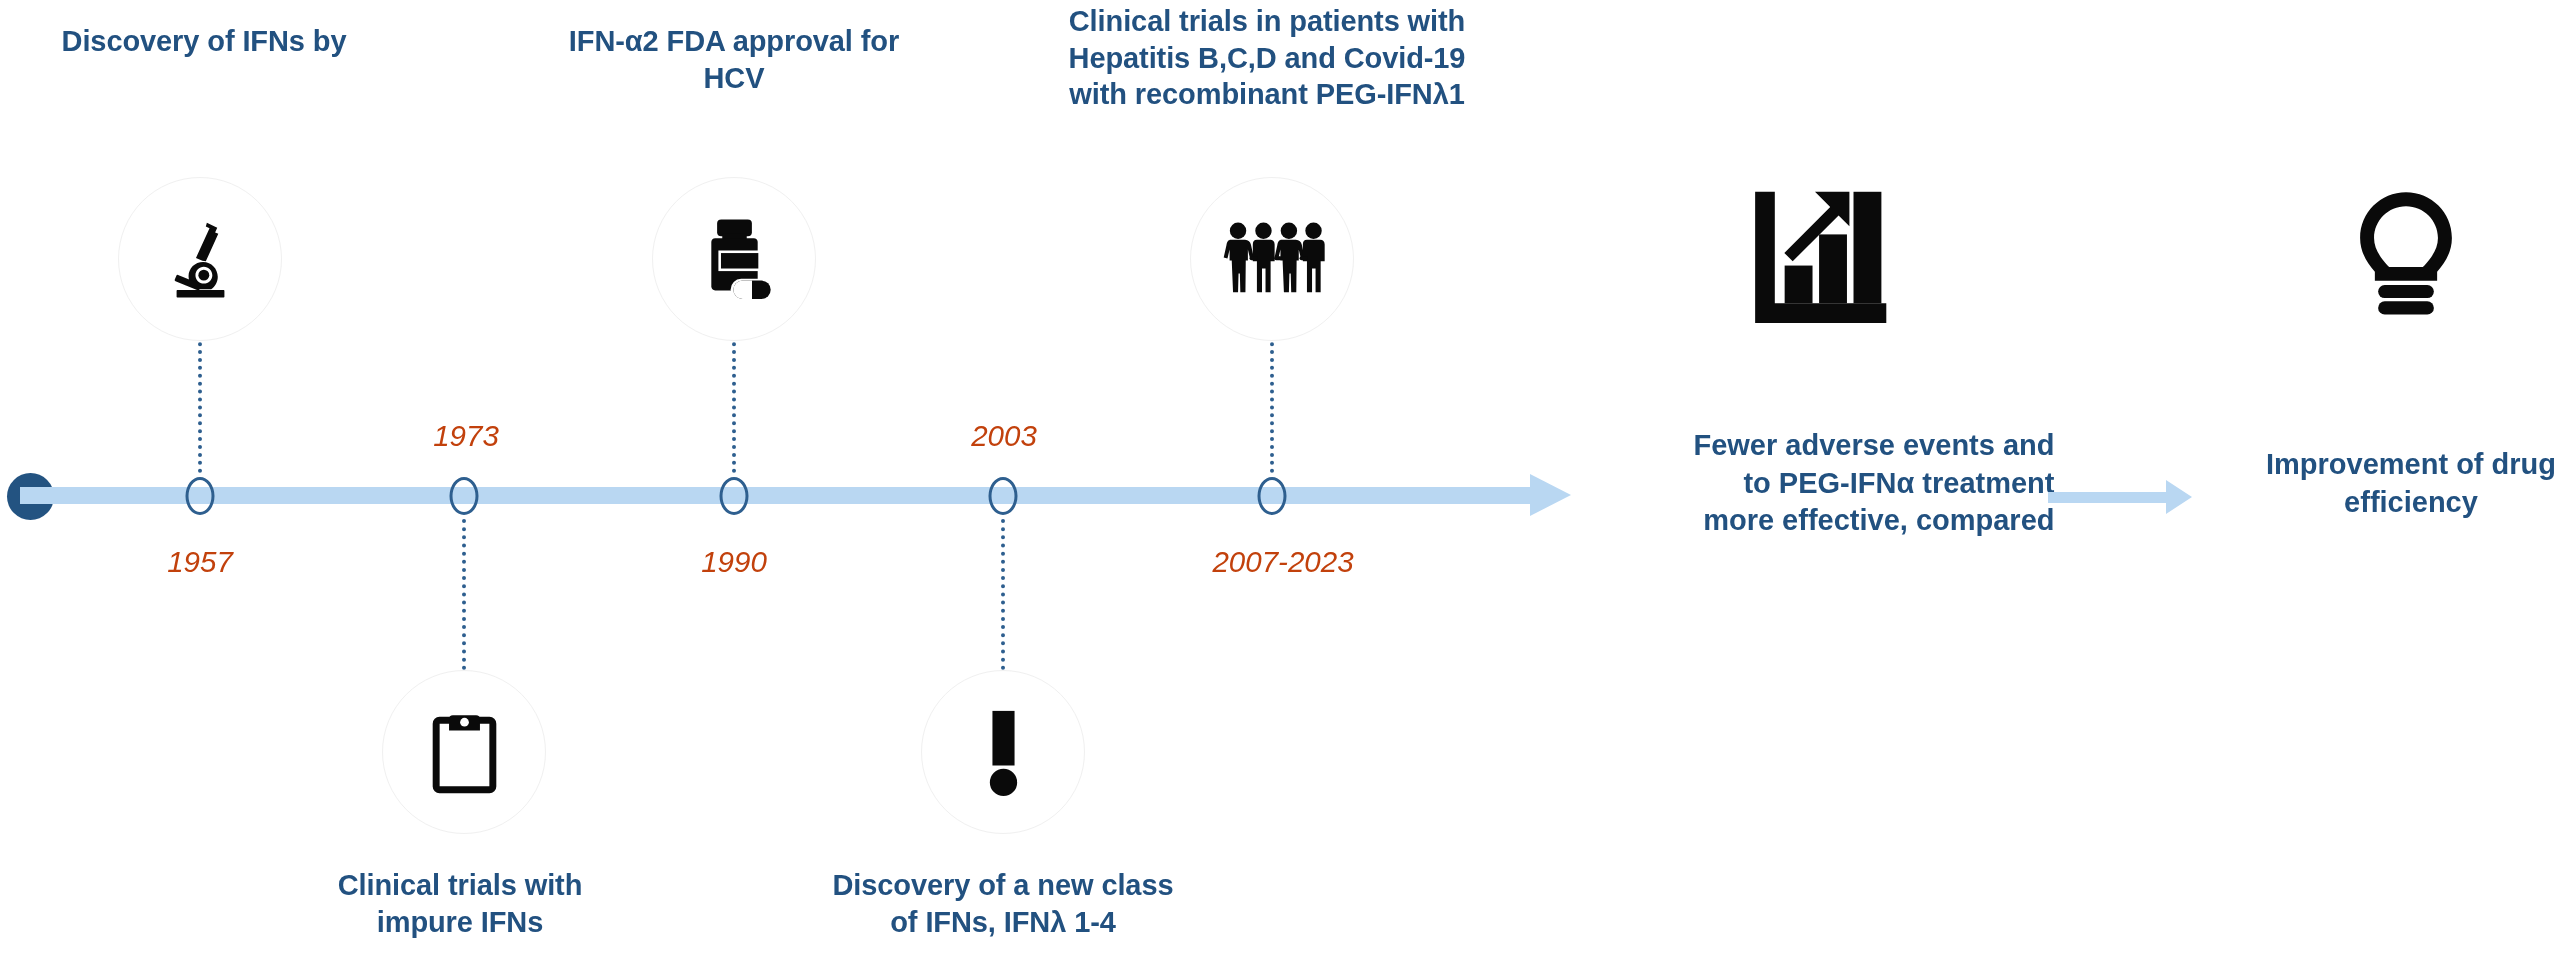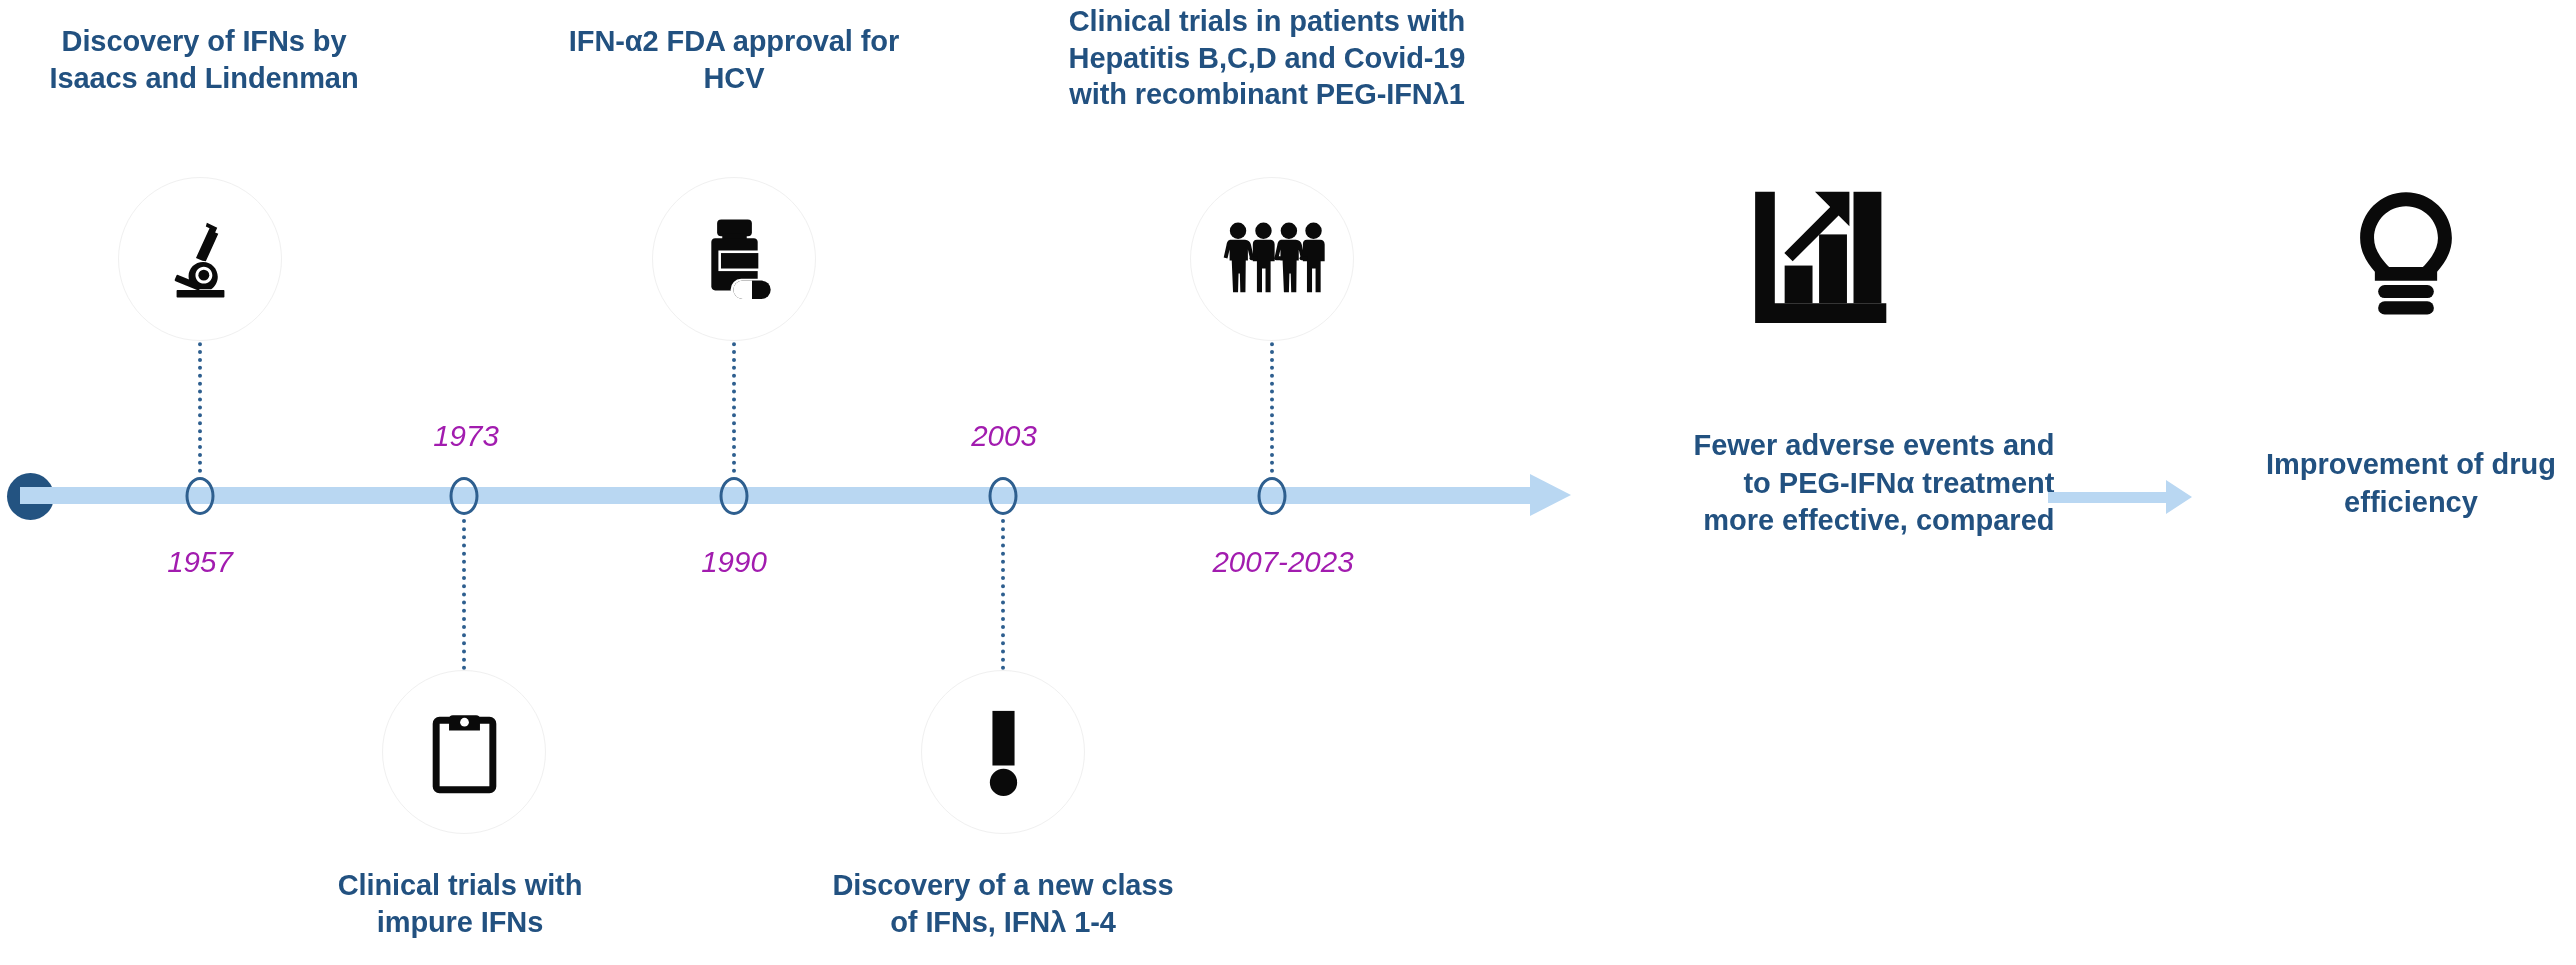"Isaacs and Lindenman" div { html: <div>Isaacs and Lindenman</div> -> none }
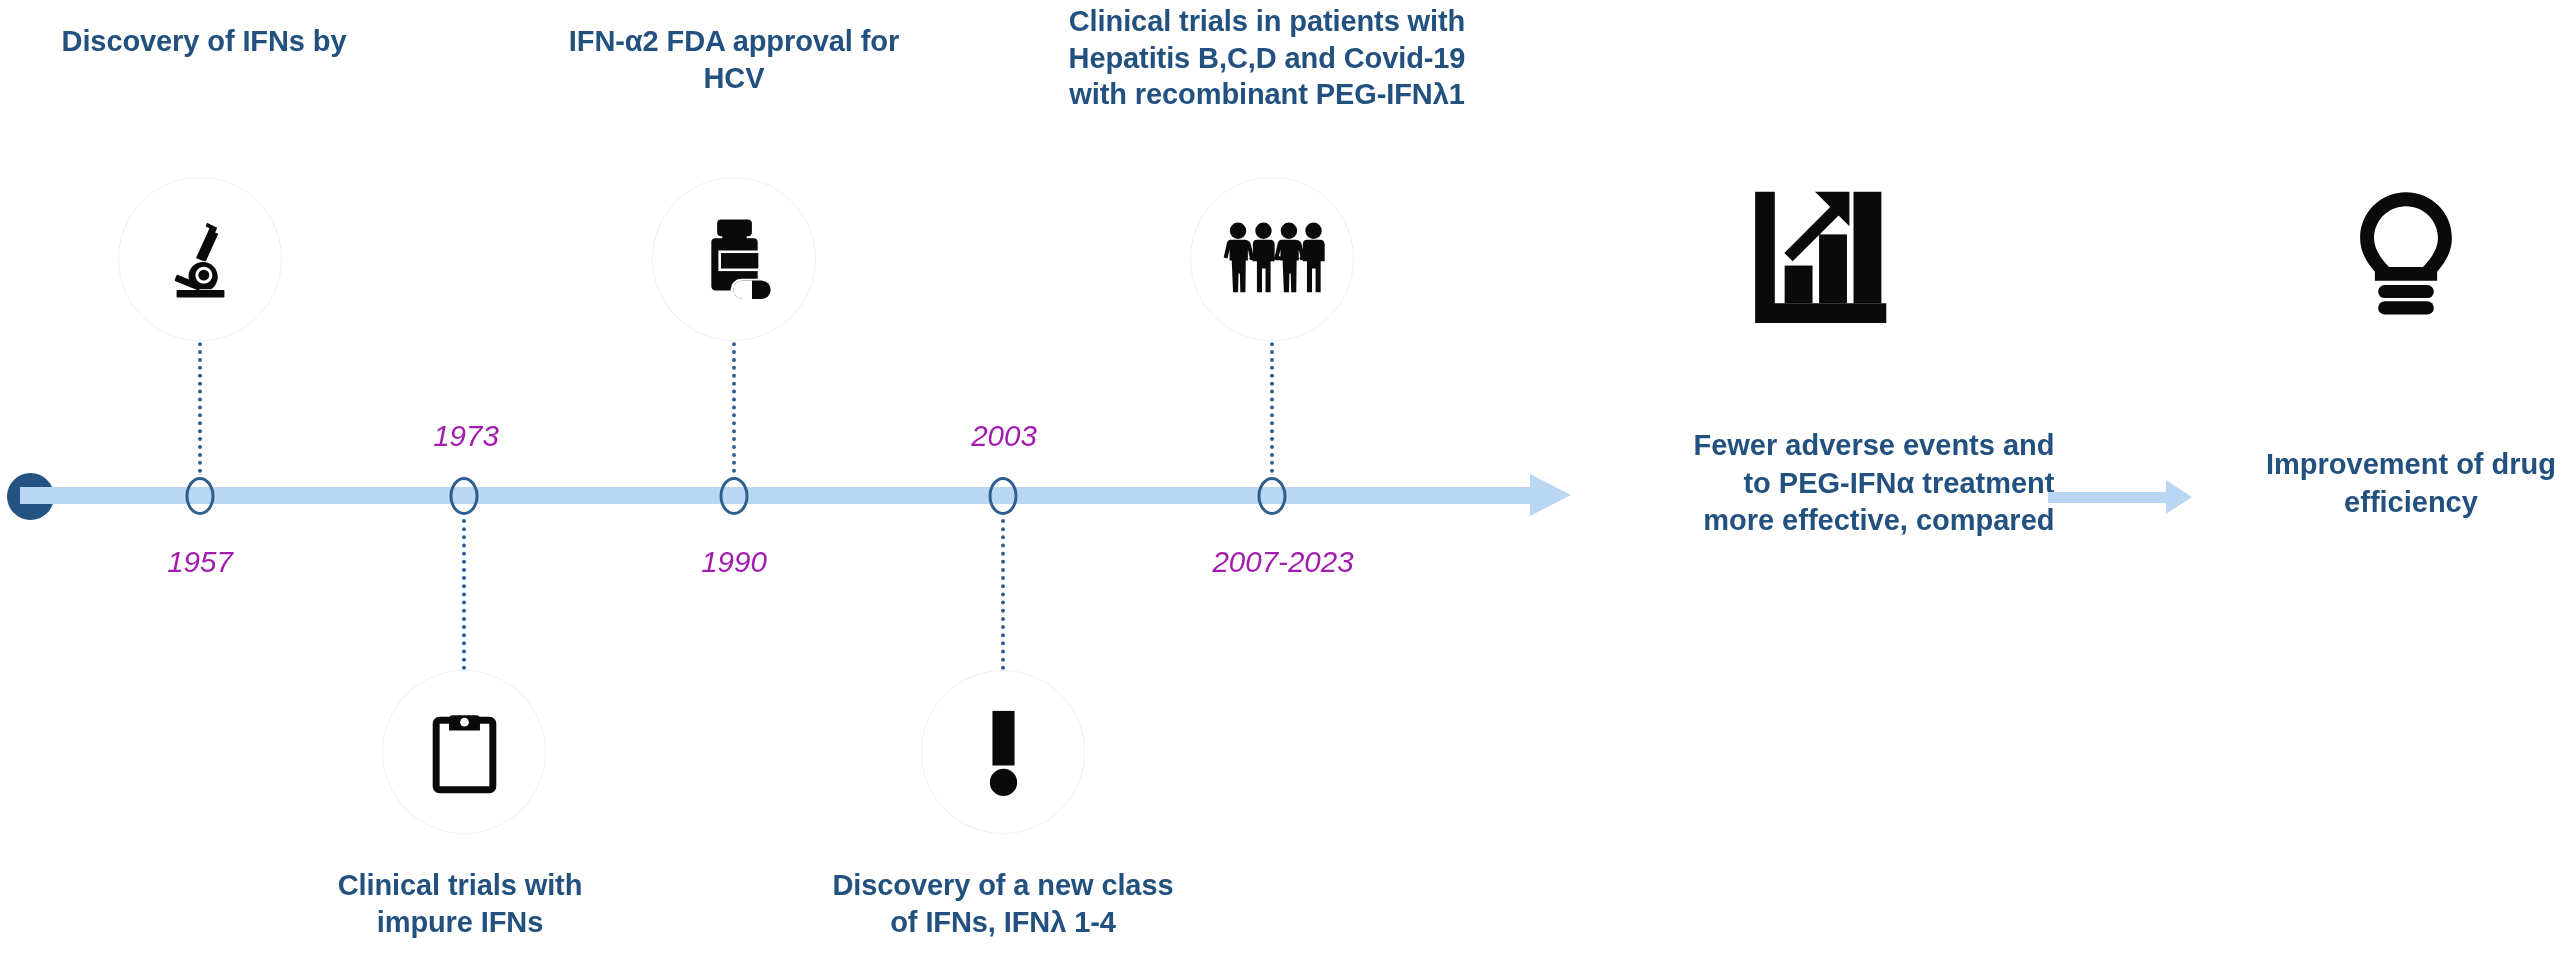"1973" .year { color: #a21caf -> #c2410c }
